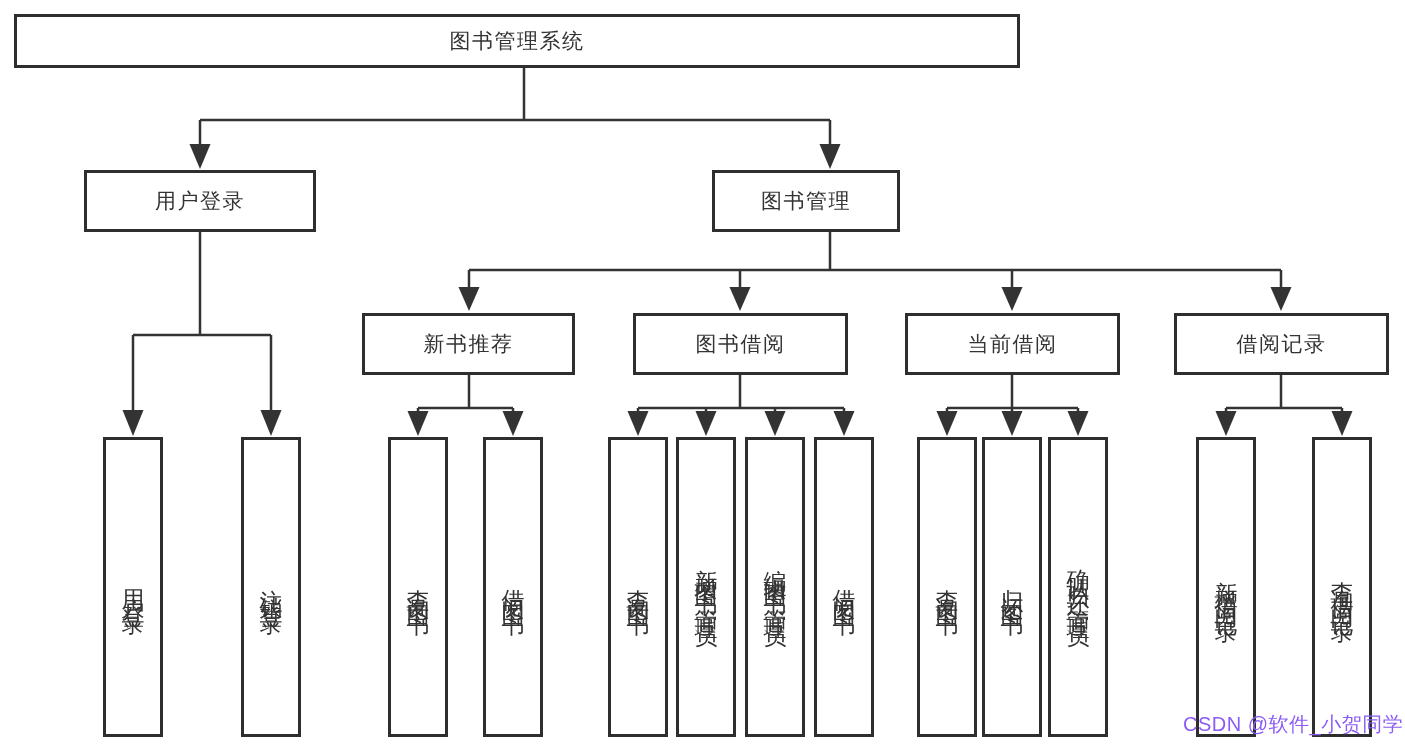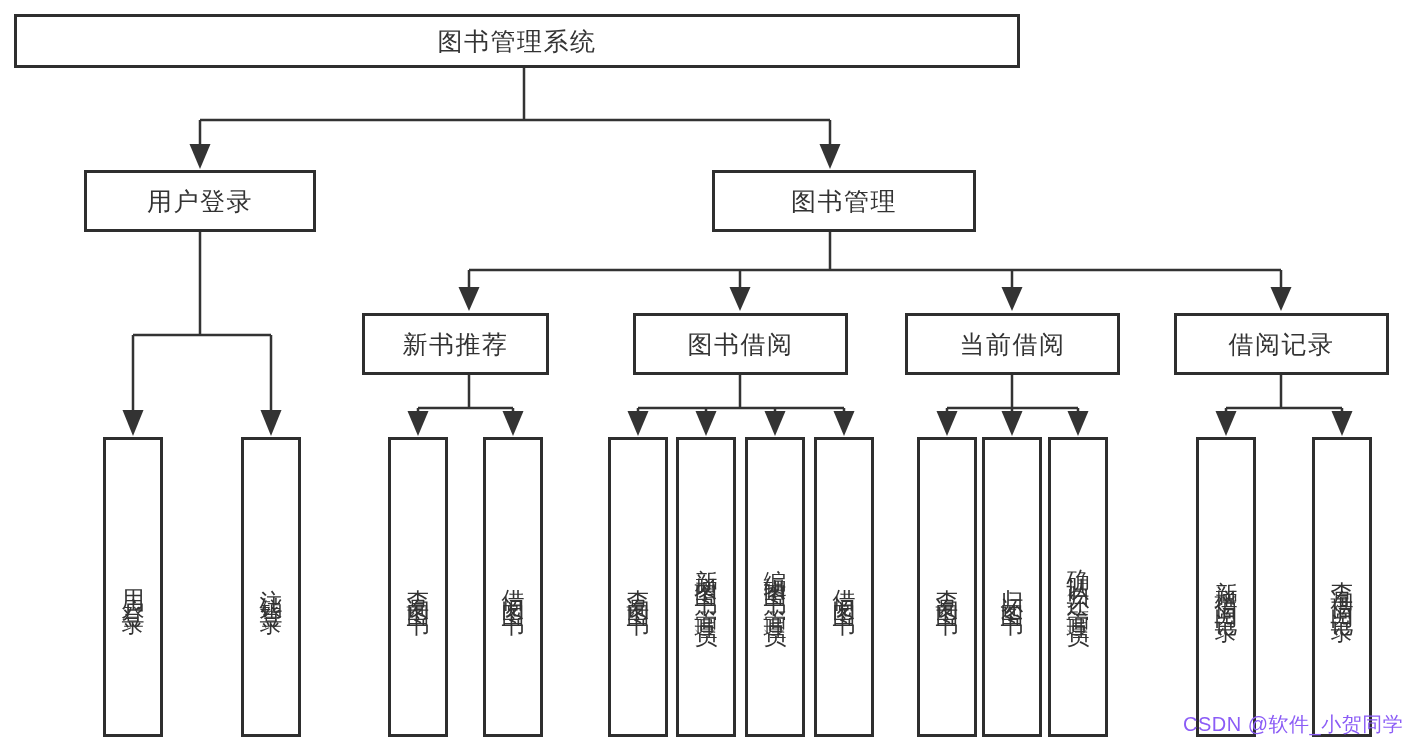"图书管理系统" .node.h { font-size: 25px -> 21px }
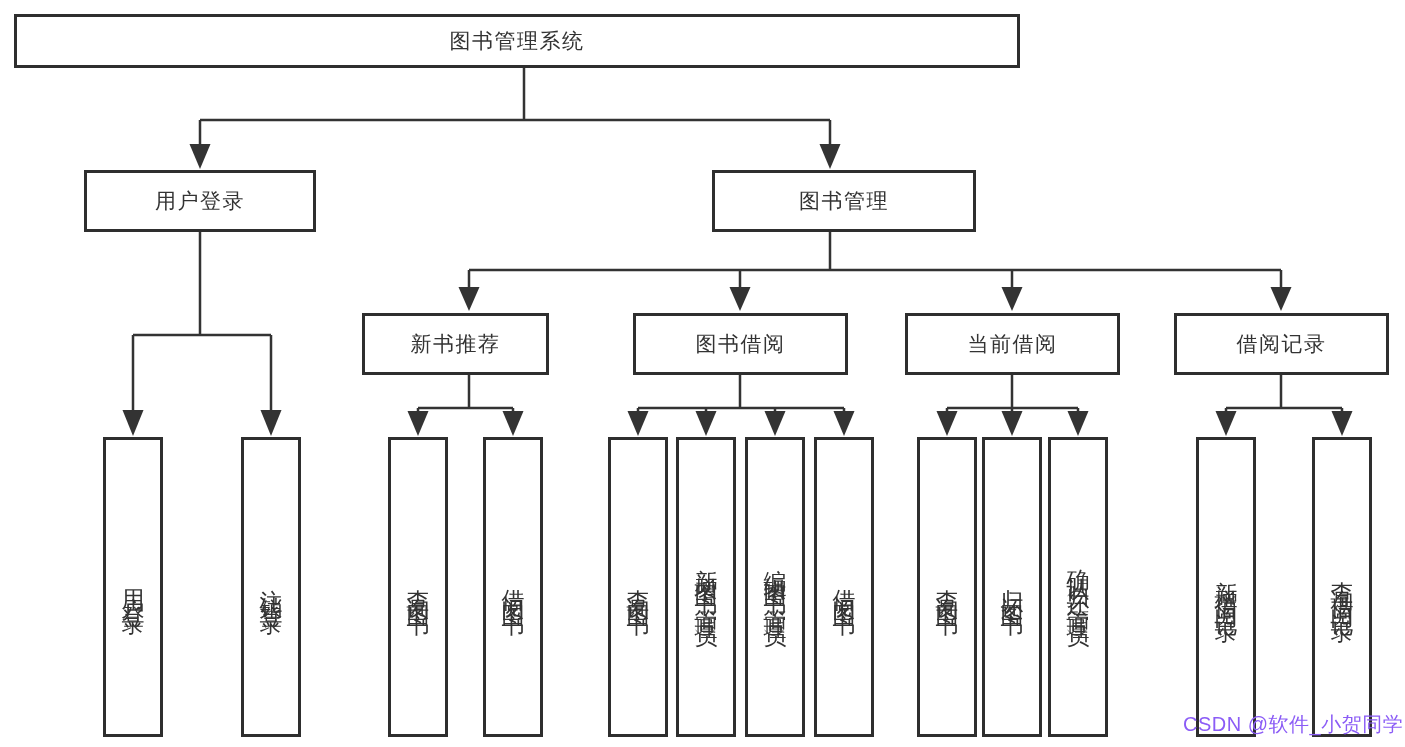"图书管理" #n-book-mgmt { width: 264px -> 188px }
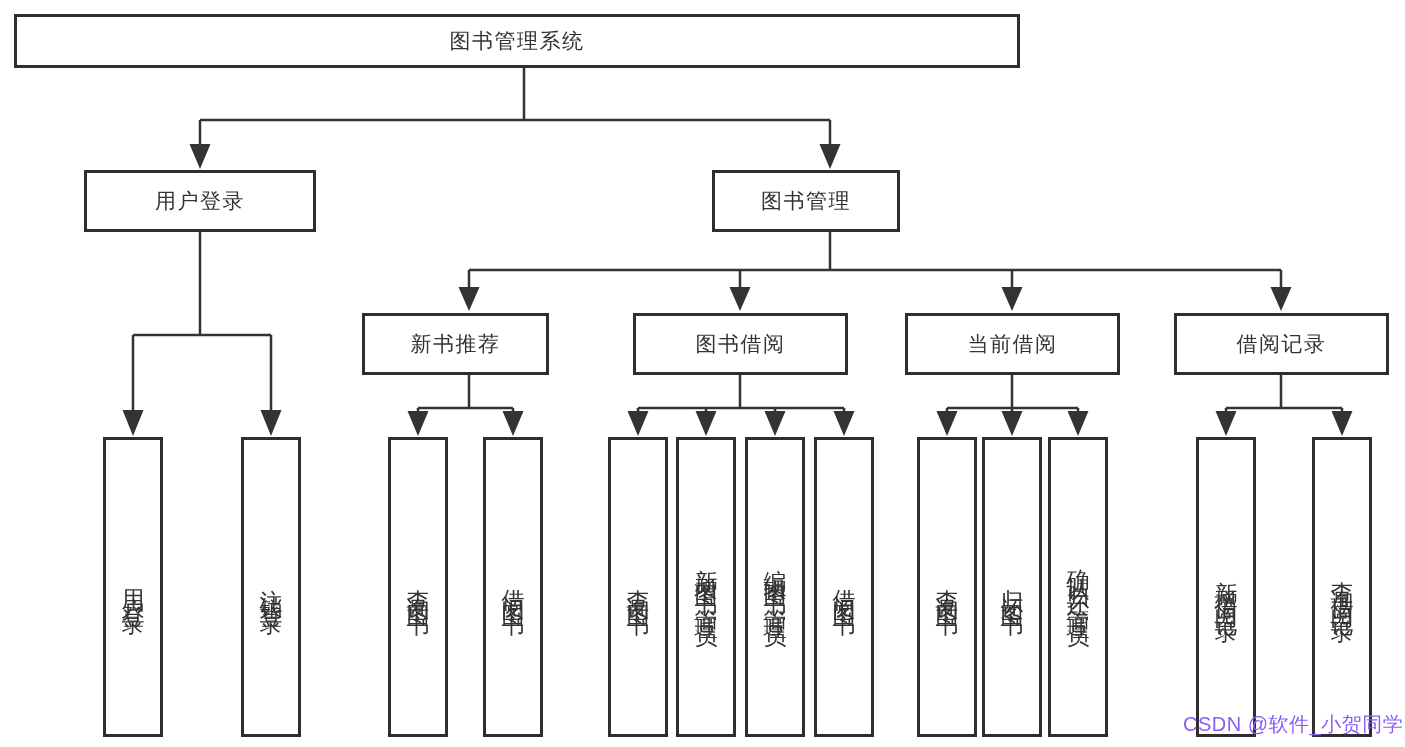"新书推荐" #n-new-book { width: 187px -> 213px }
